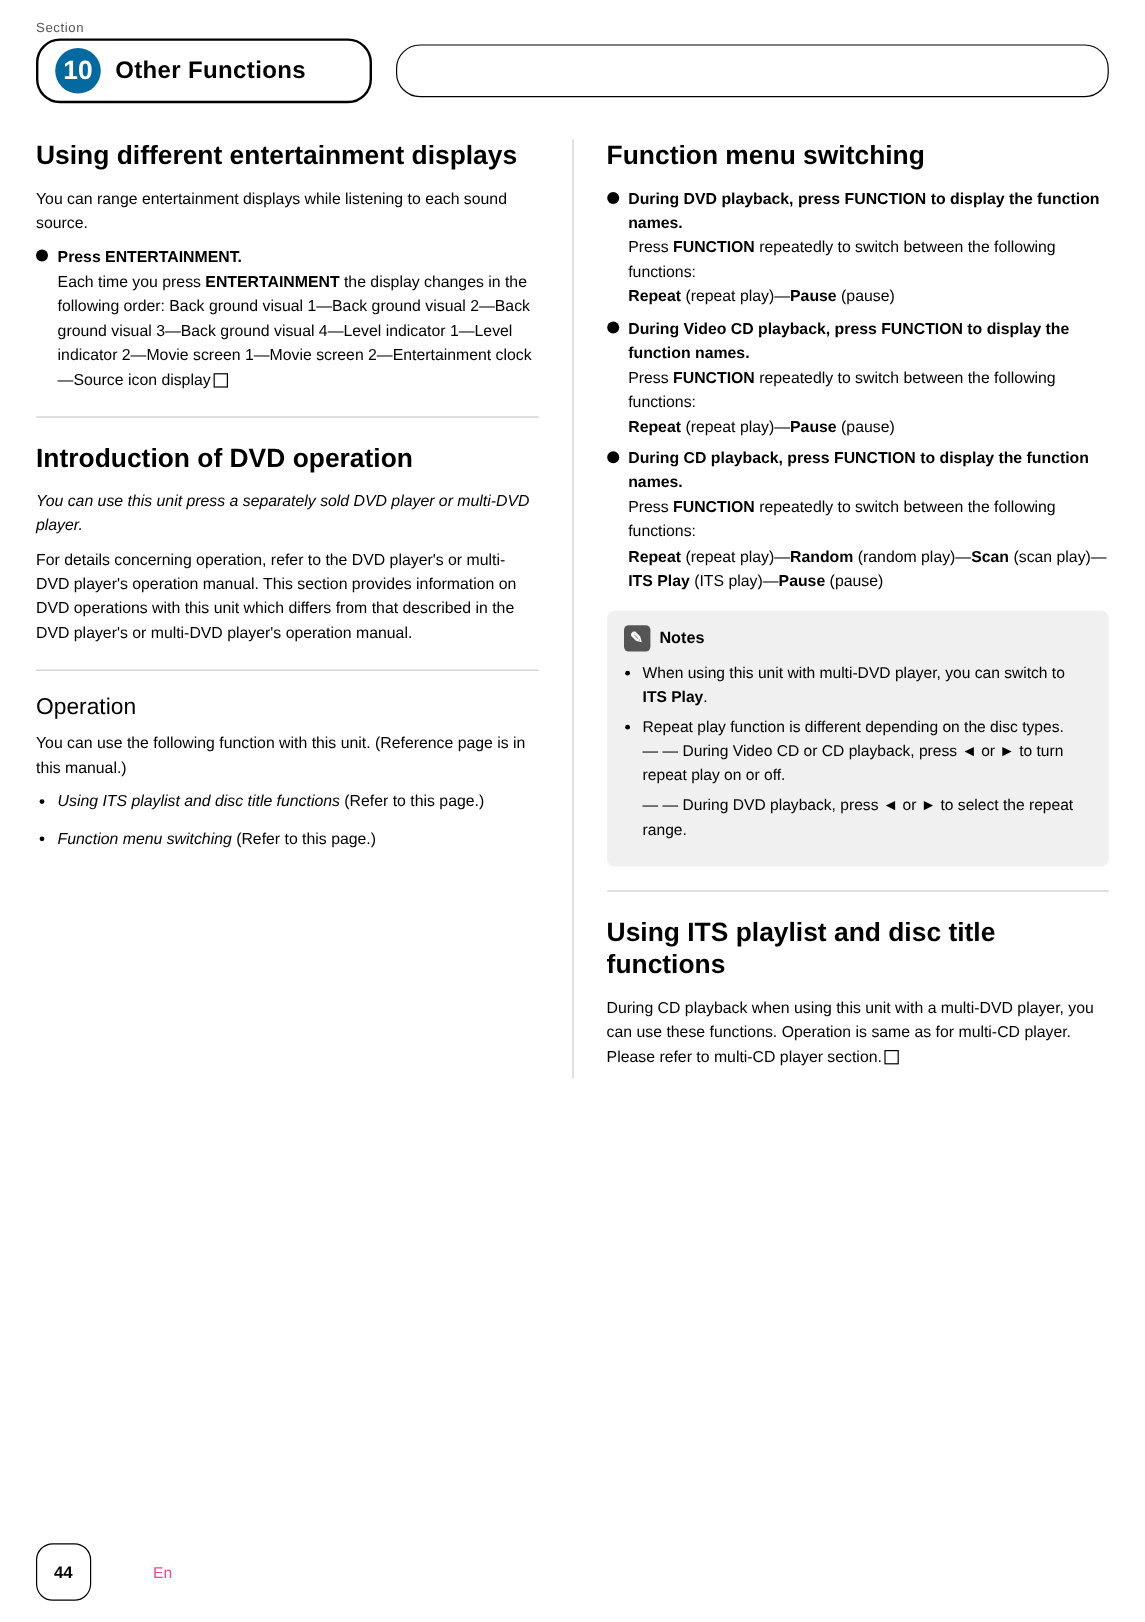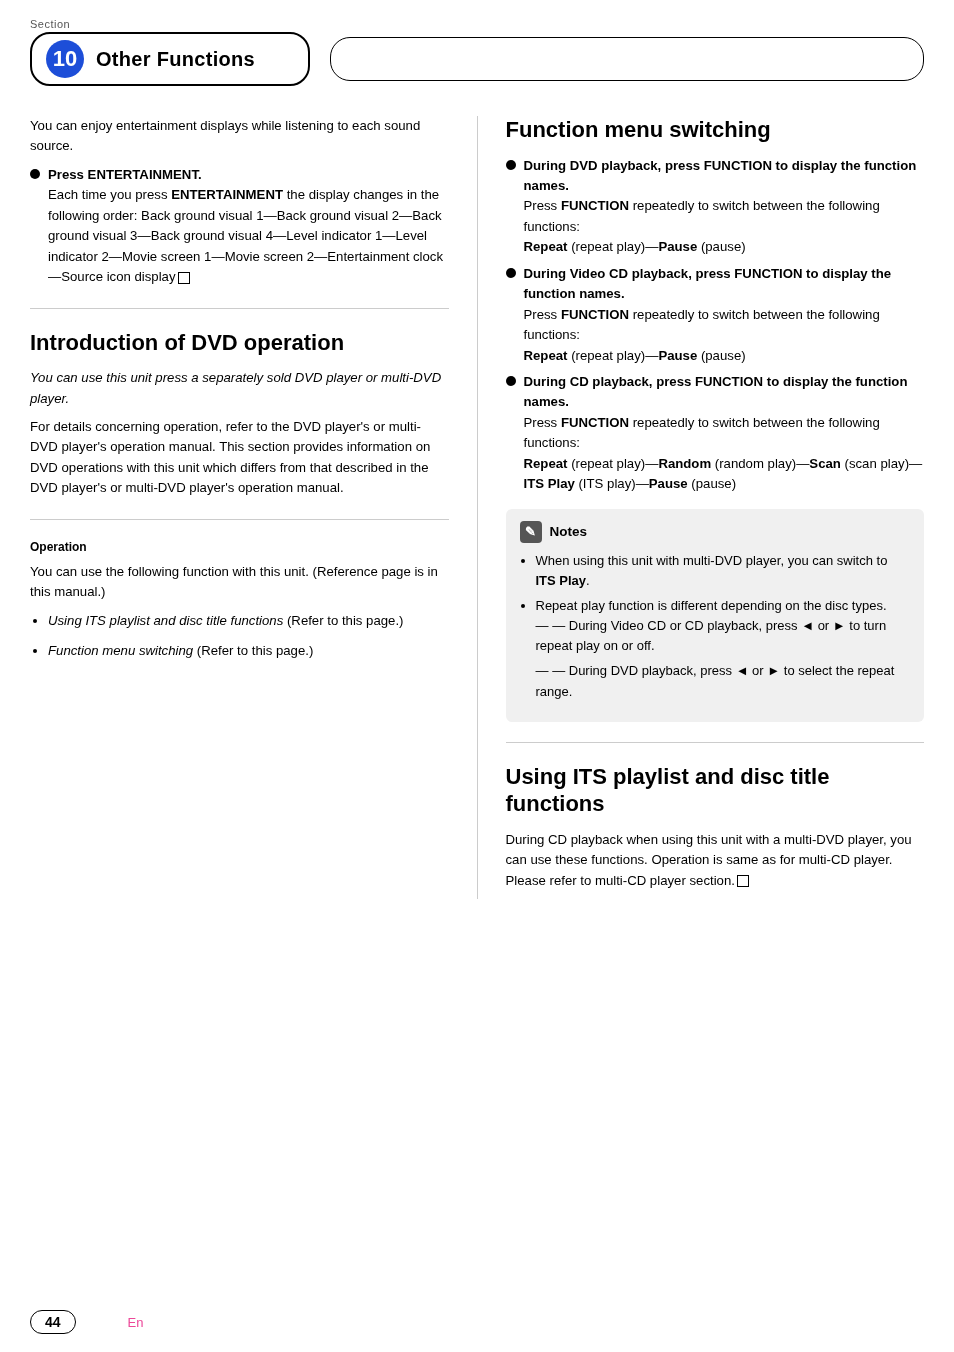"10" .section-number { background: #1d4ed8 -> #0369a1 }
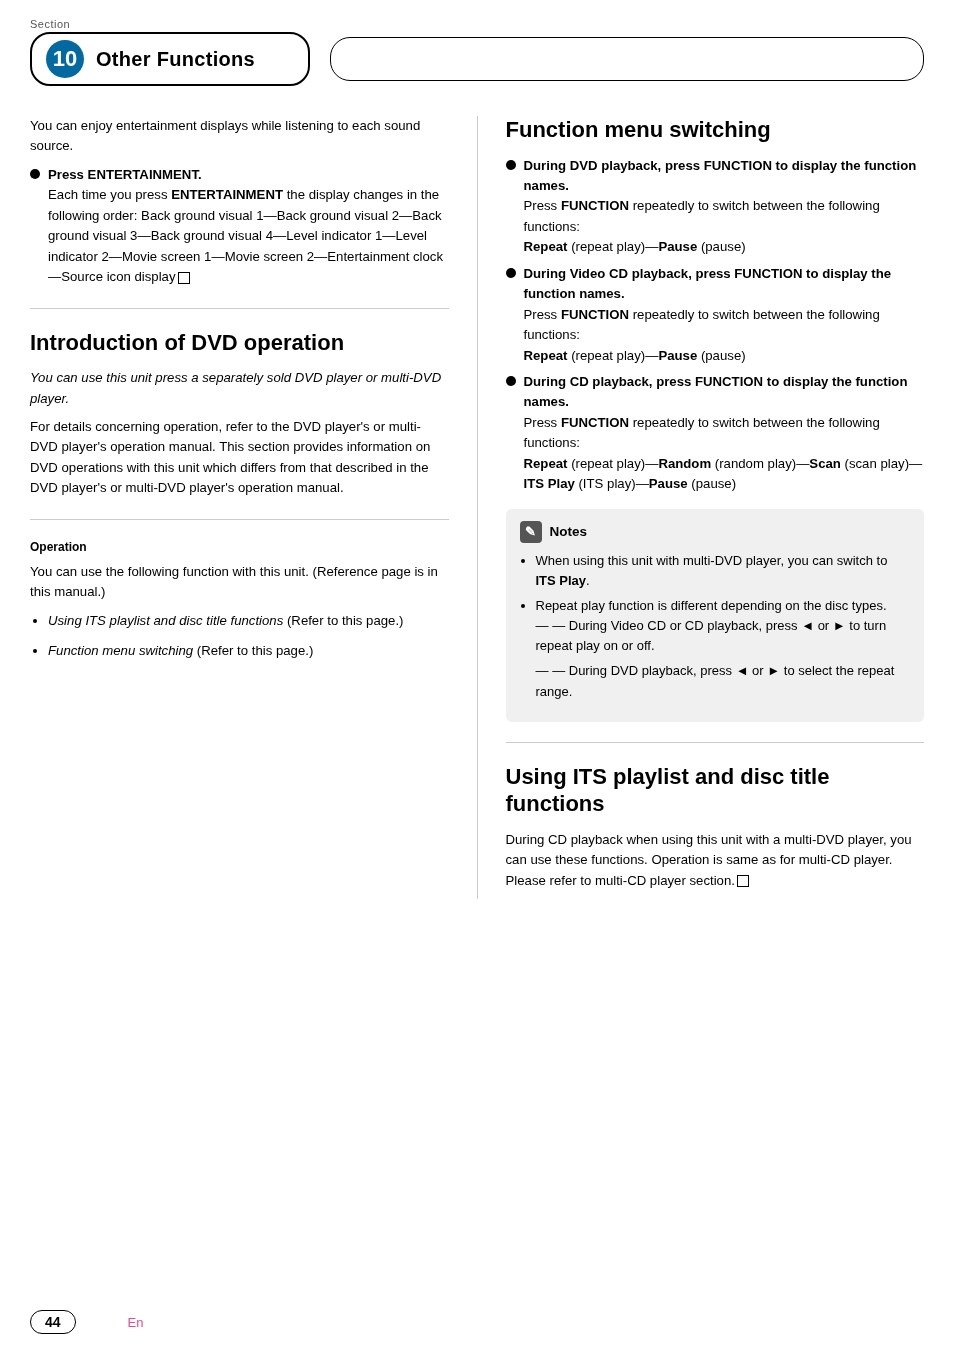"Using different entertainment displays" h2 { html: none -> <h2>Using different entertainment displays</h2> }
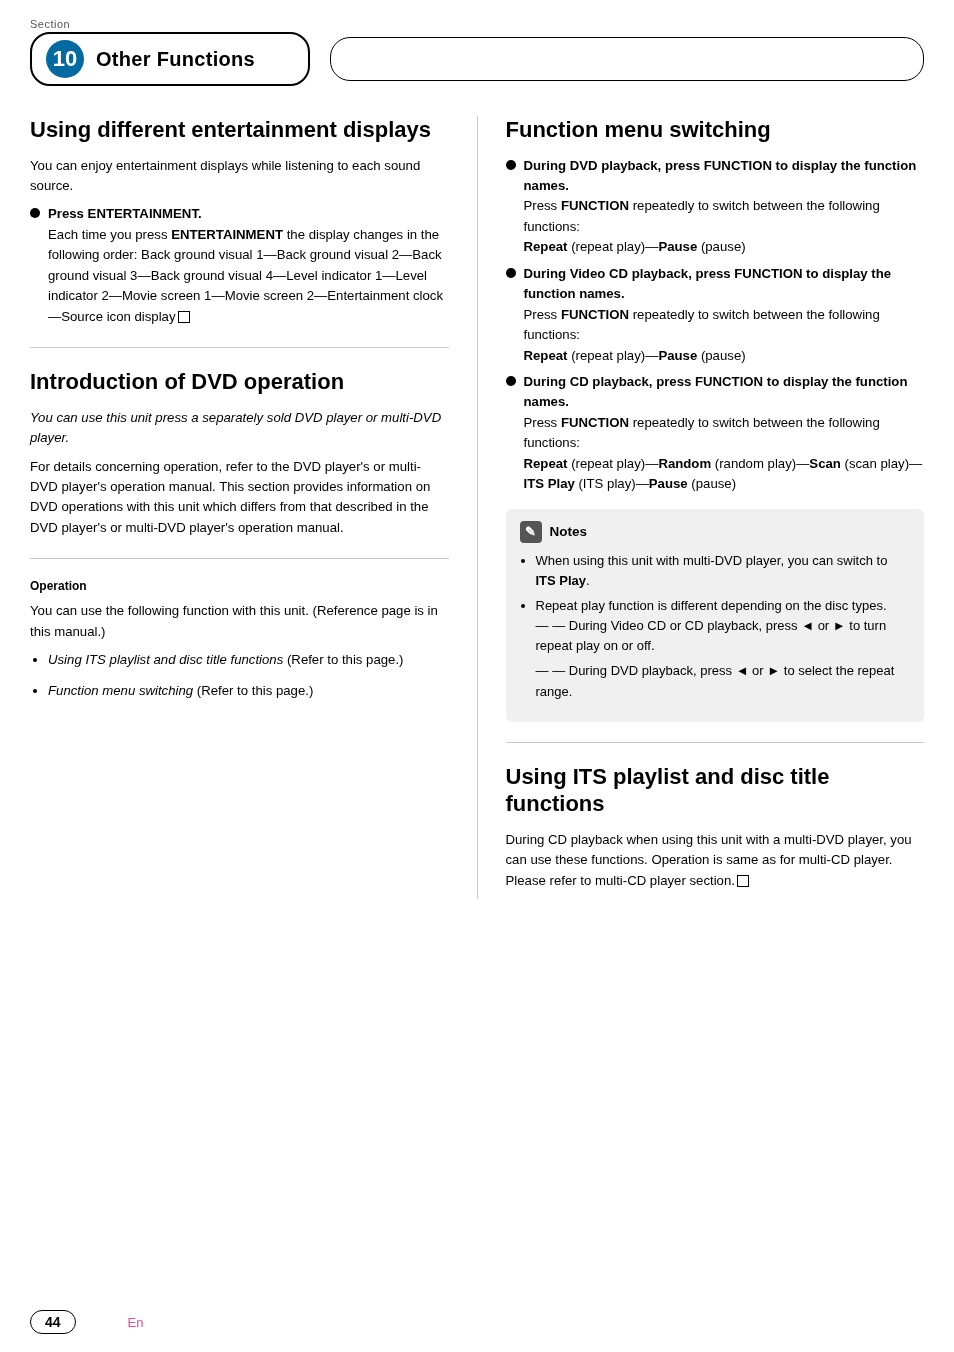"You can enjoy entertainment displays" p { text: enjoy -> range }
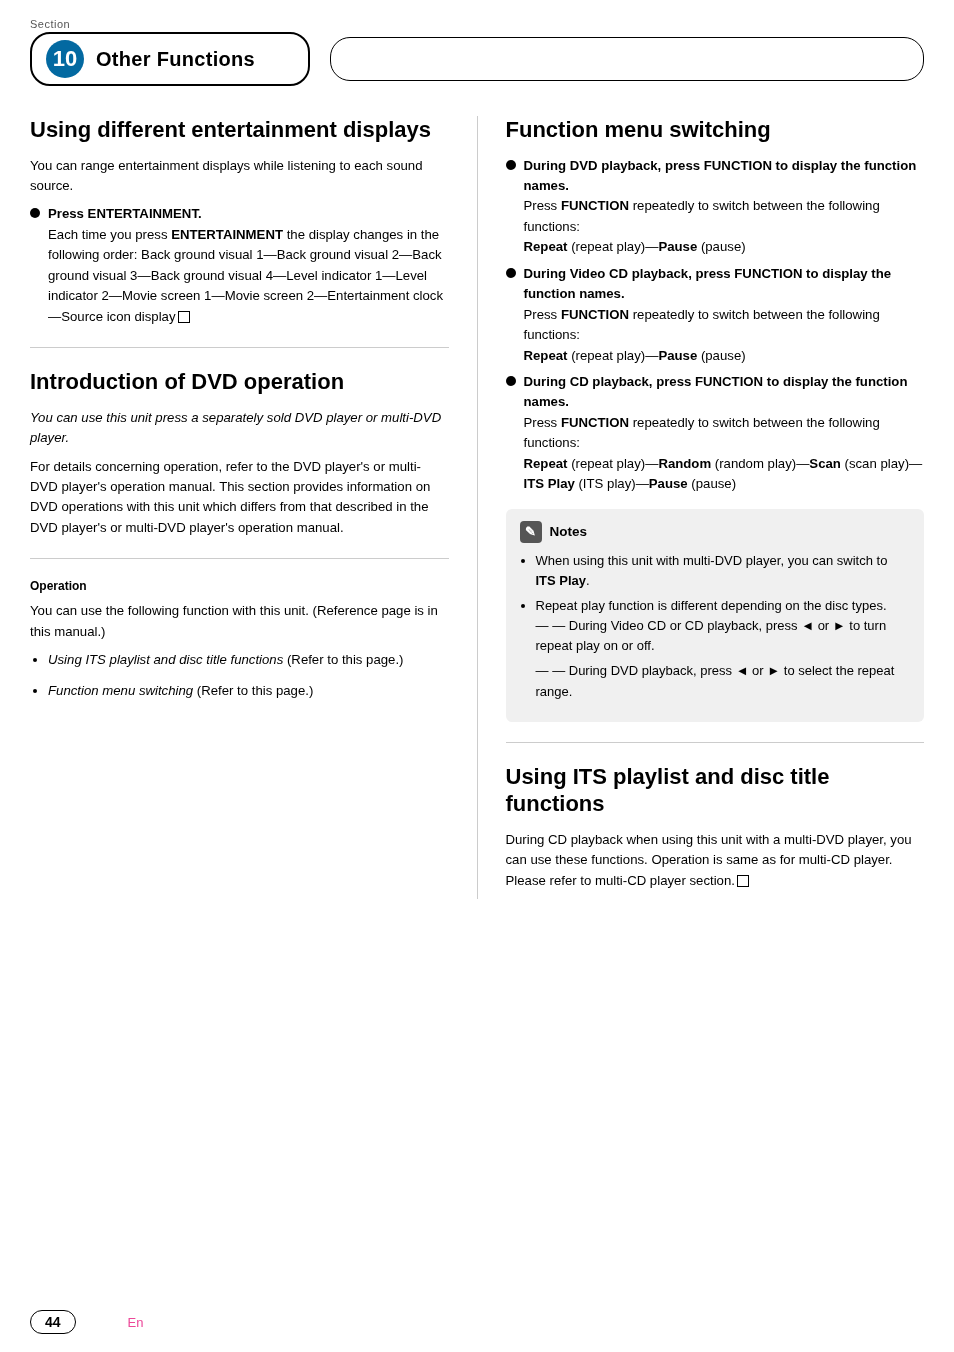"Operation" h3 { font-size: 12px -> 19px; font-weight: bold -> normal }
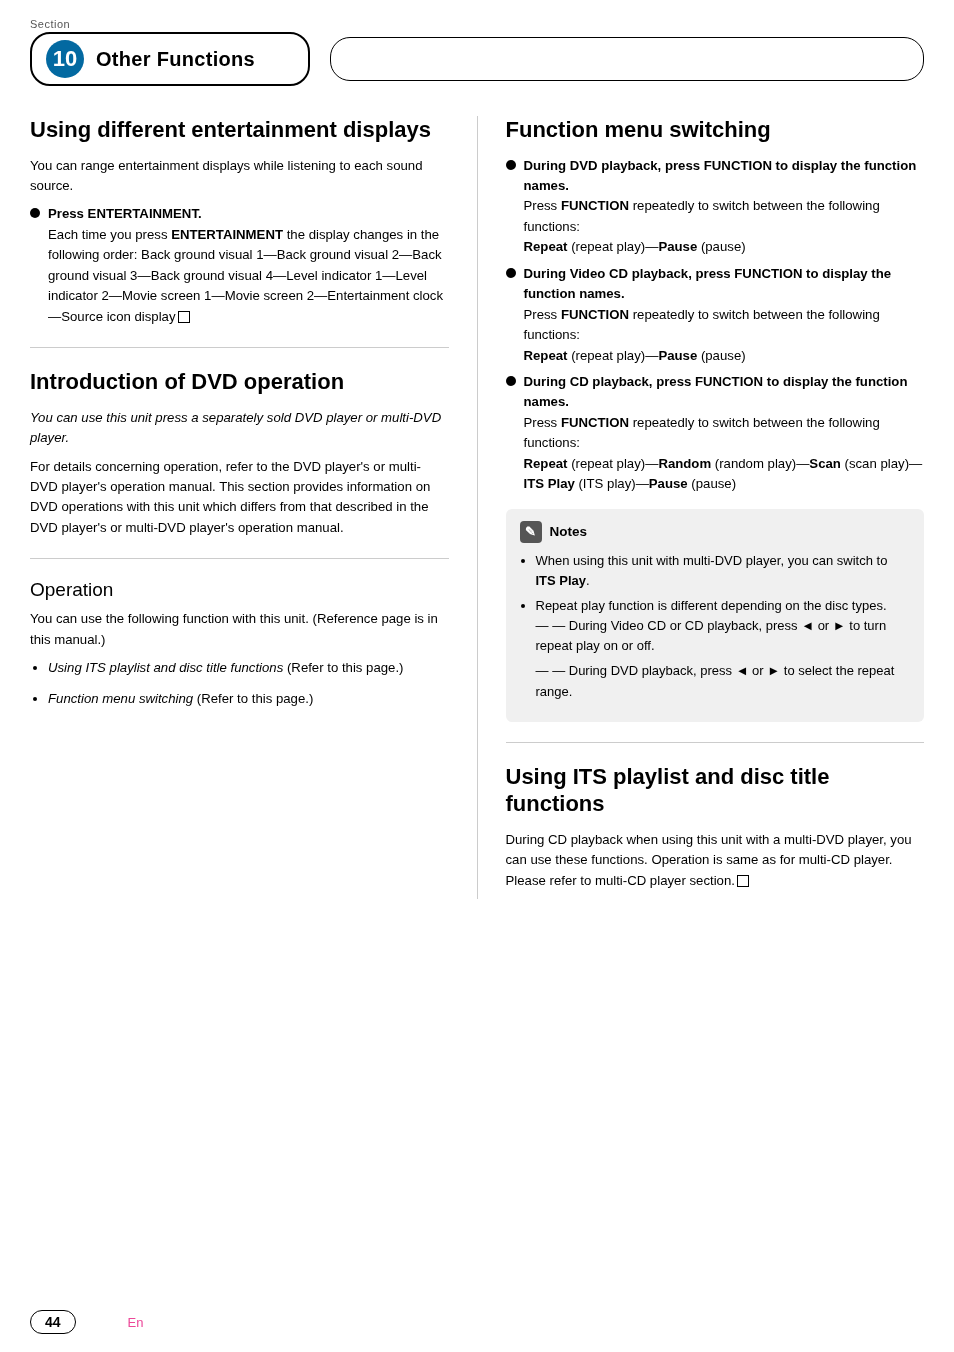"44" .page-number-badge { padding: 3px 14px -> 15px 14px }
